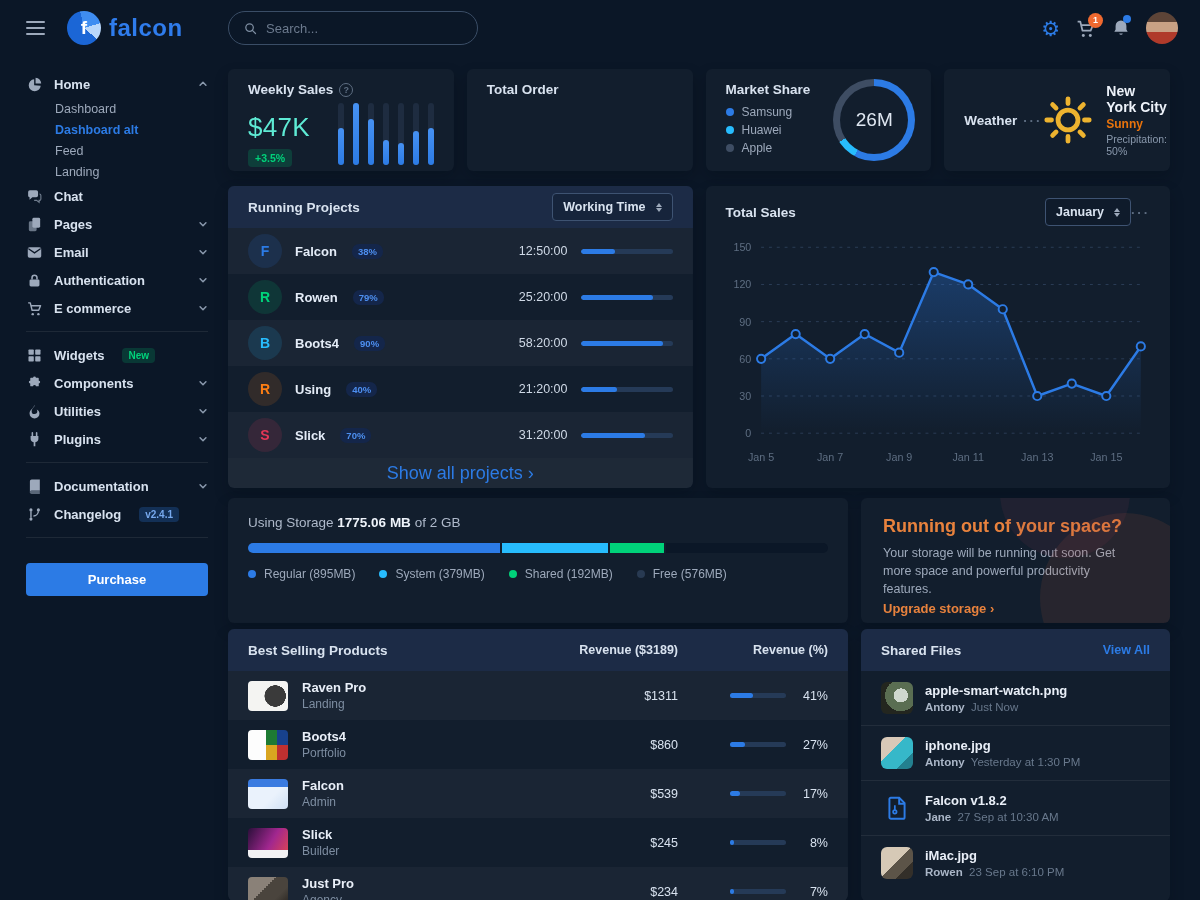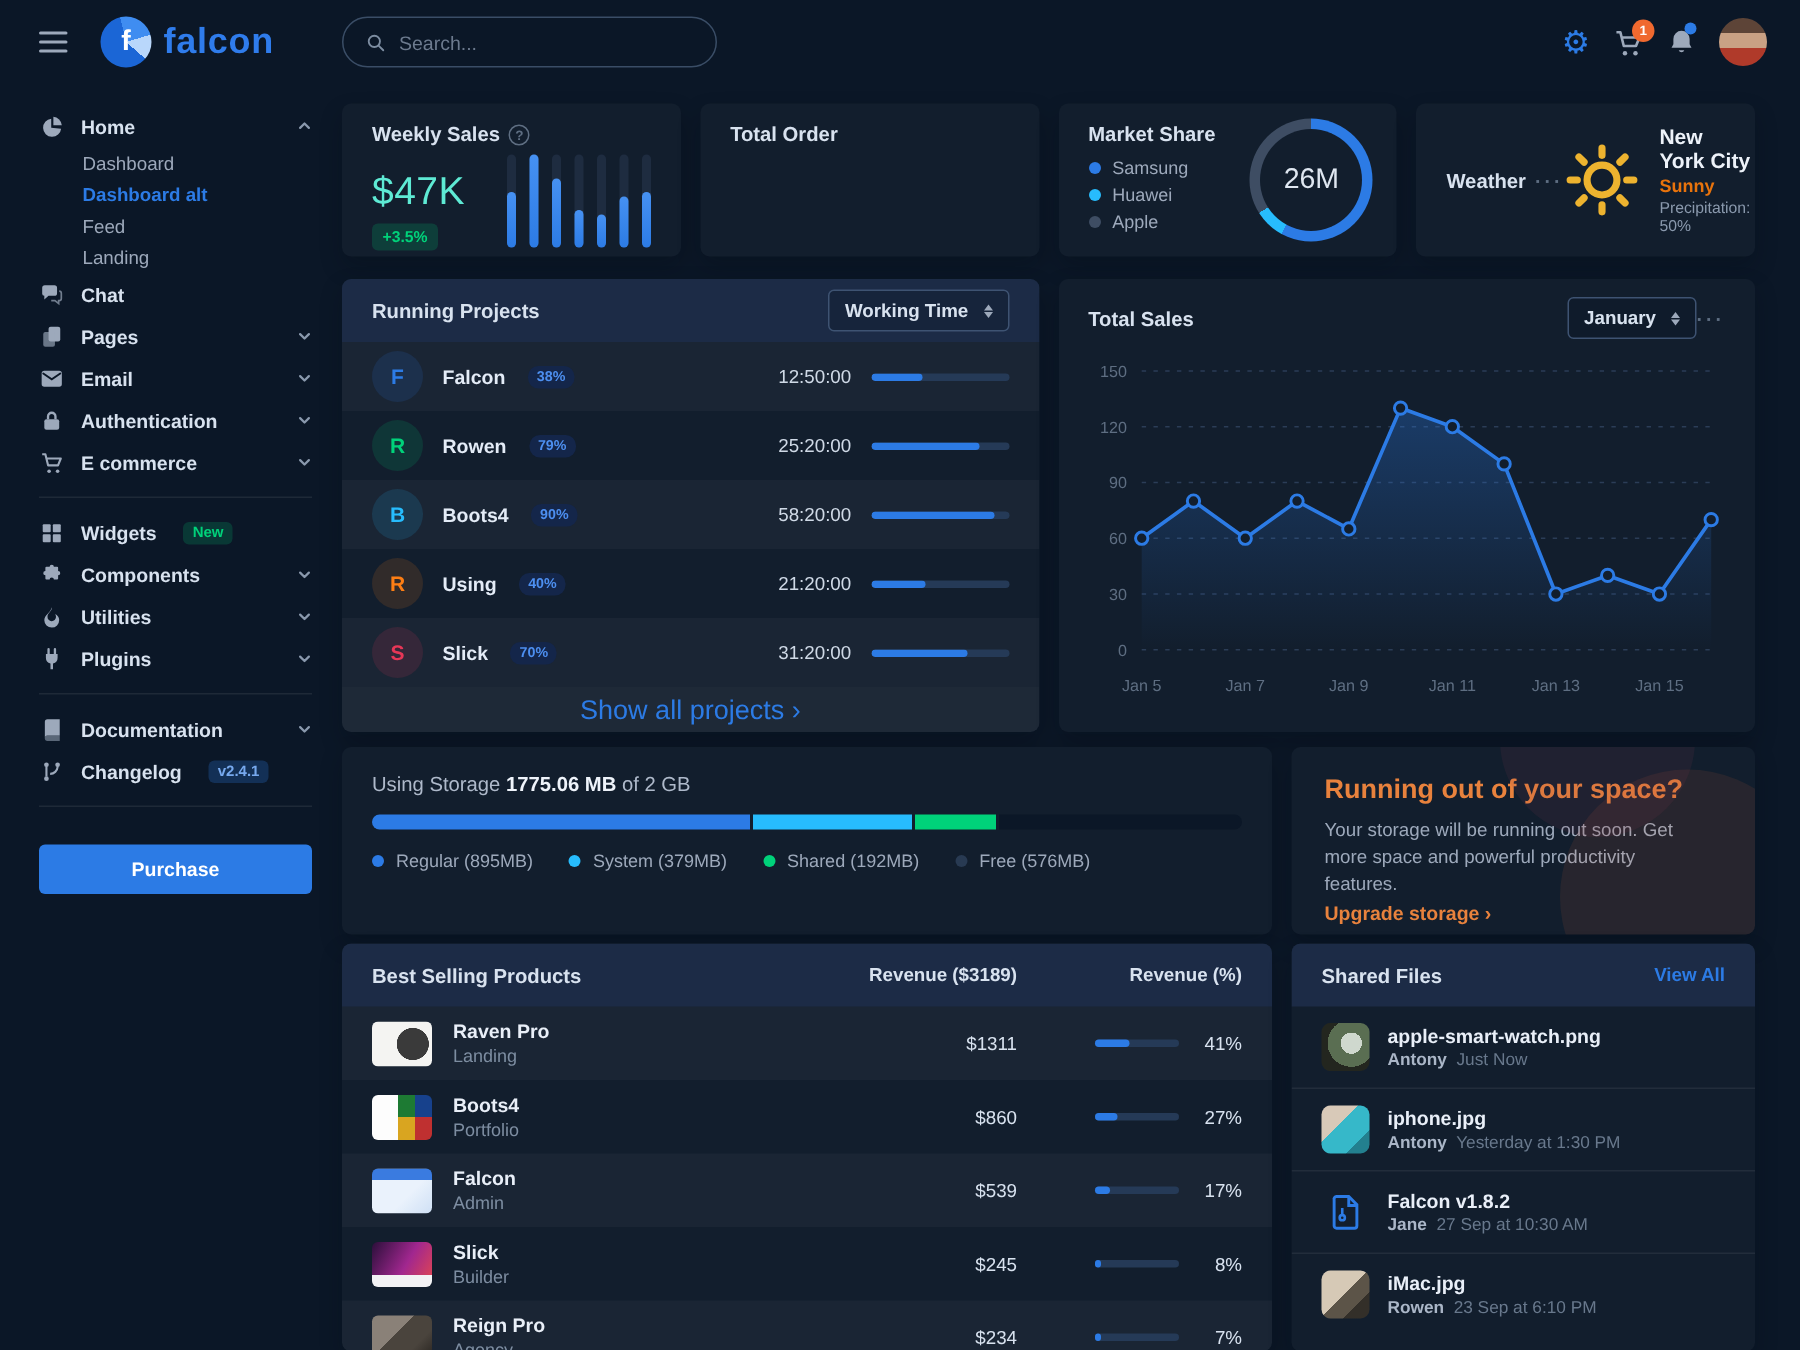"Reign Pro" span.prod-name { text: Reign -> Just }
